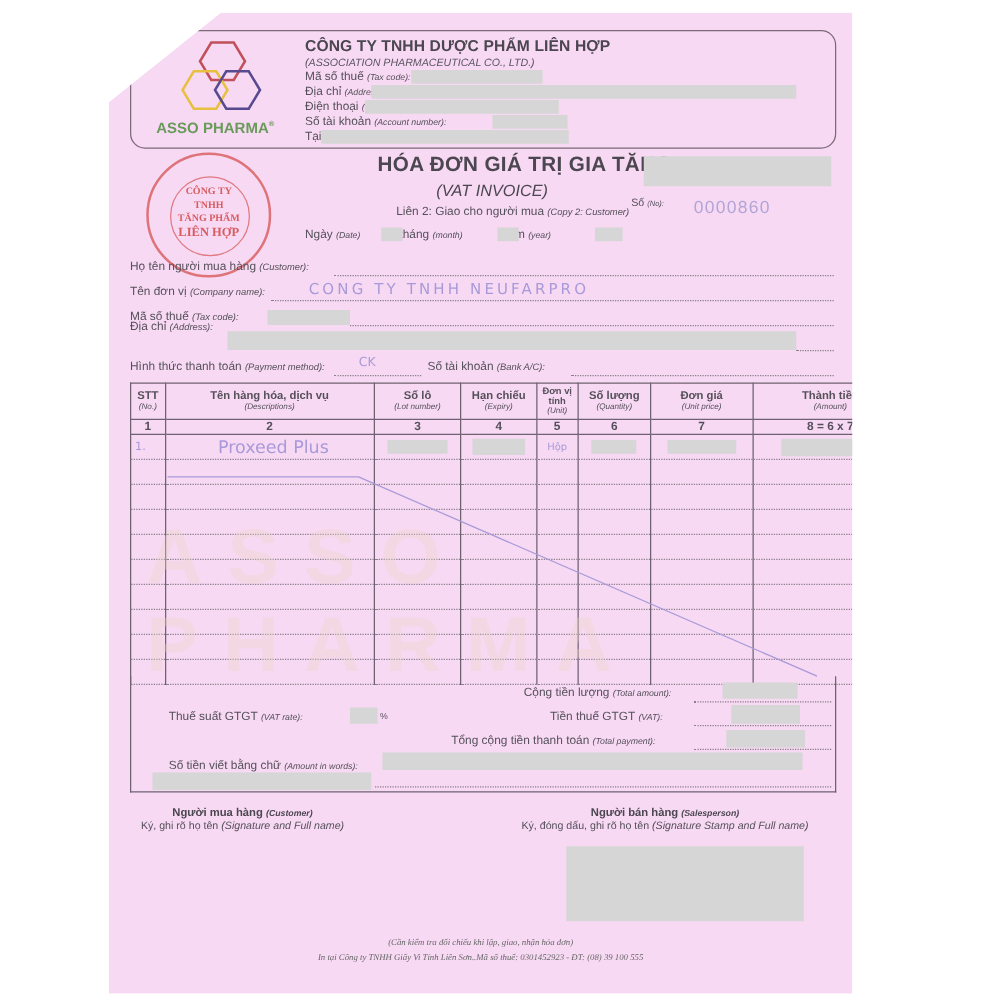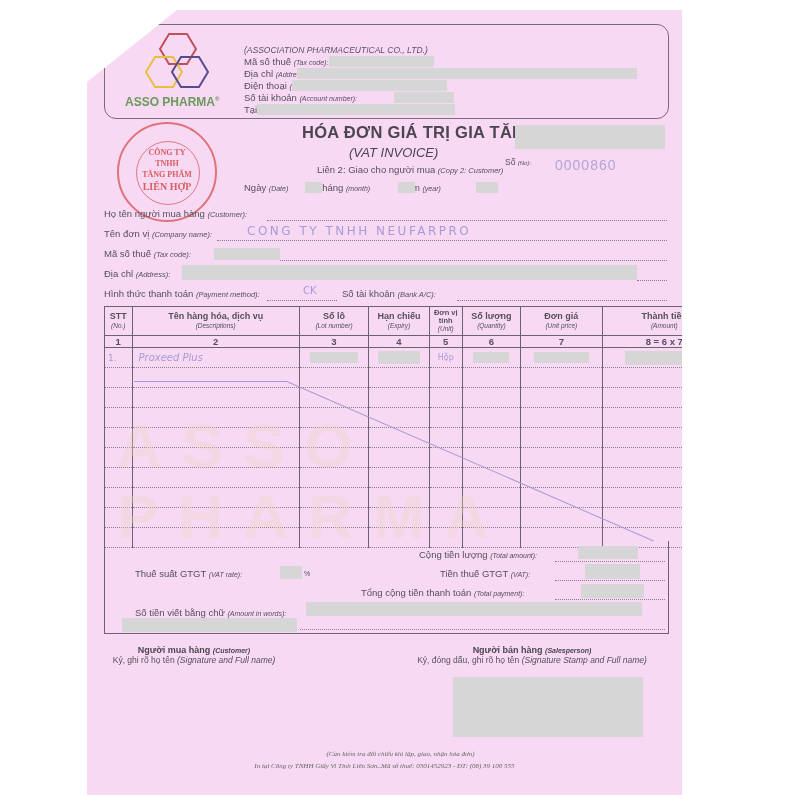"CÔNG TY TNHH DƯỢC PHẨM" div.abs { html: none -> <div>CÔNG TY TNHH DƯỢC PHẨM LIÊN HỢP</div> }
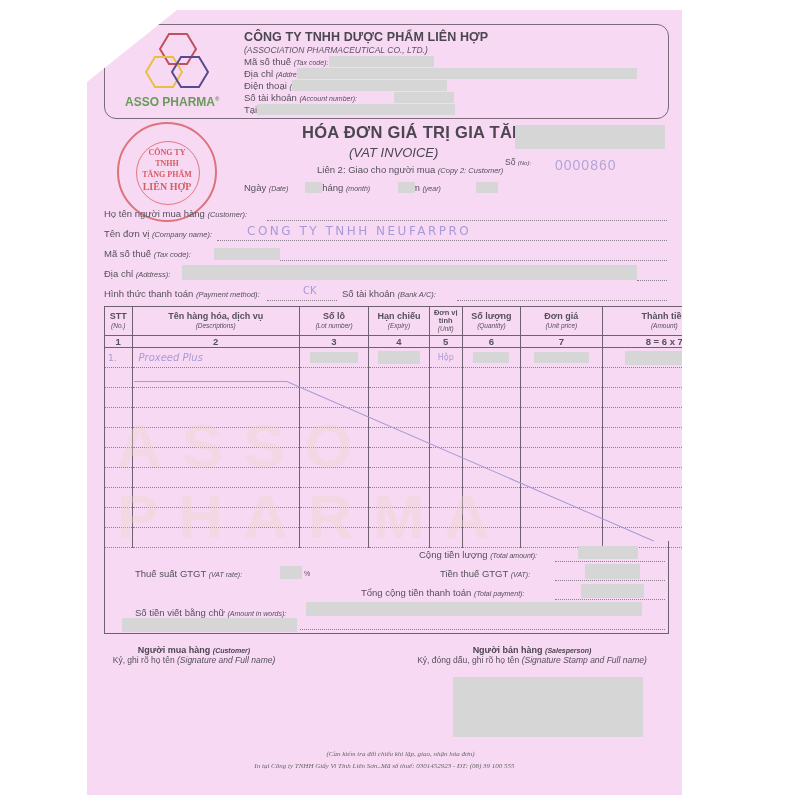"Địa chỉ (Address):" div.abs { top: 258px -> 246px }
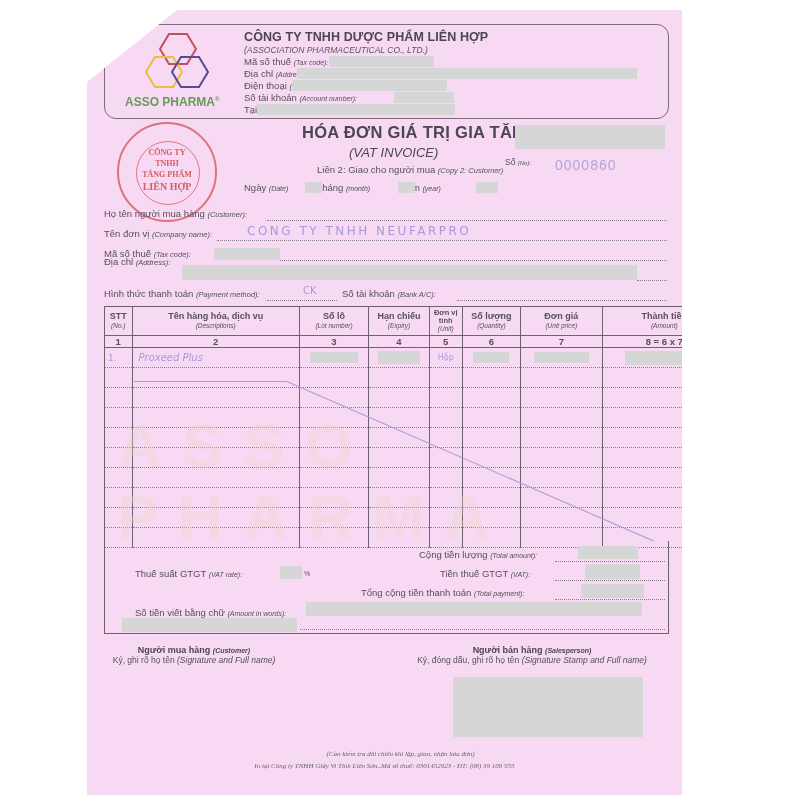"CK" div.abs { left: 216px -> 200px }
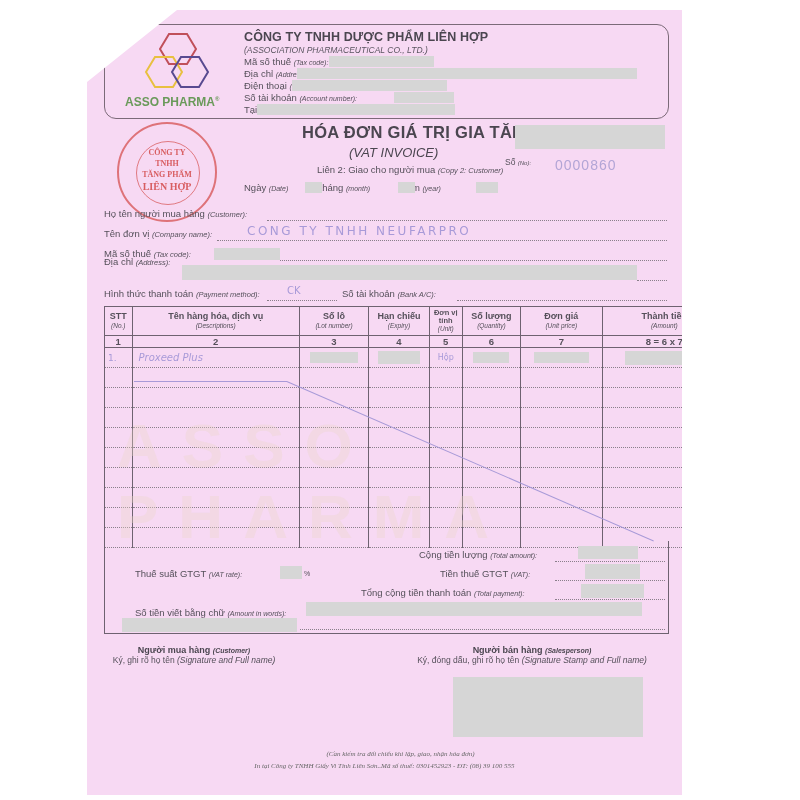"Proxeed Plus" td.hand { font-size: 10px -> 14px; font-style: italic -> none; text-align: left -> center }
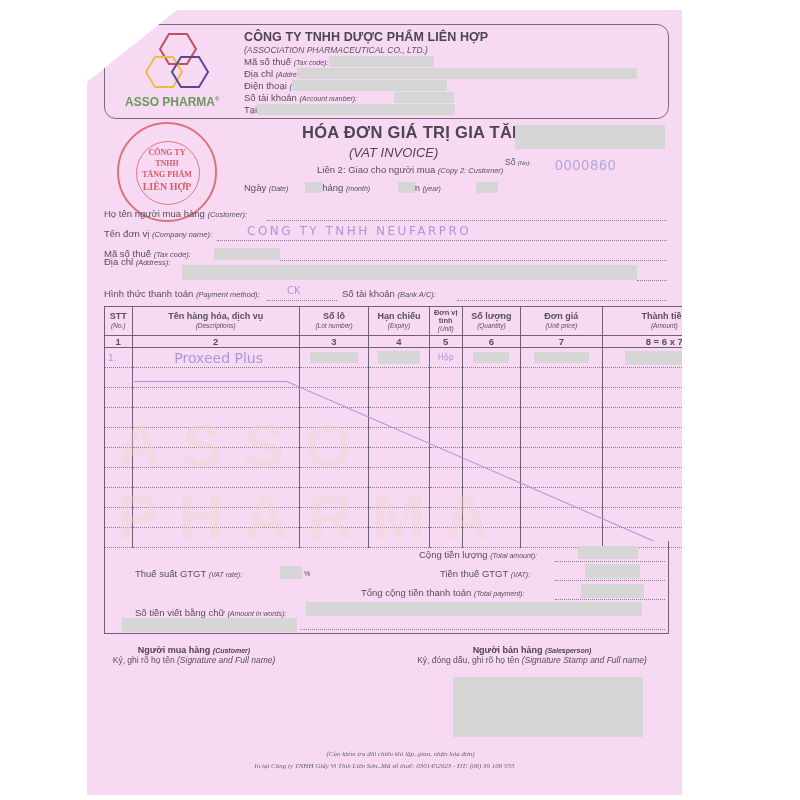"(Cần kiểm tra đối chiếu" .footer1 { margin-left: 16px -> none }
